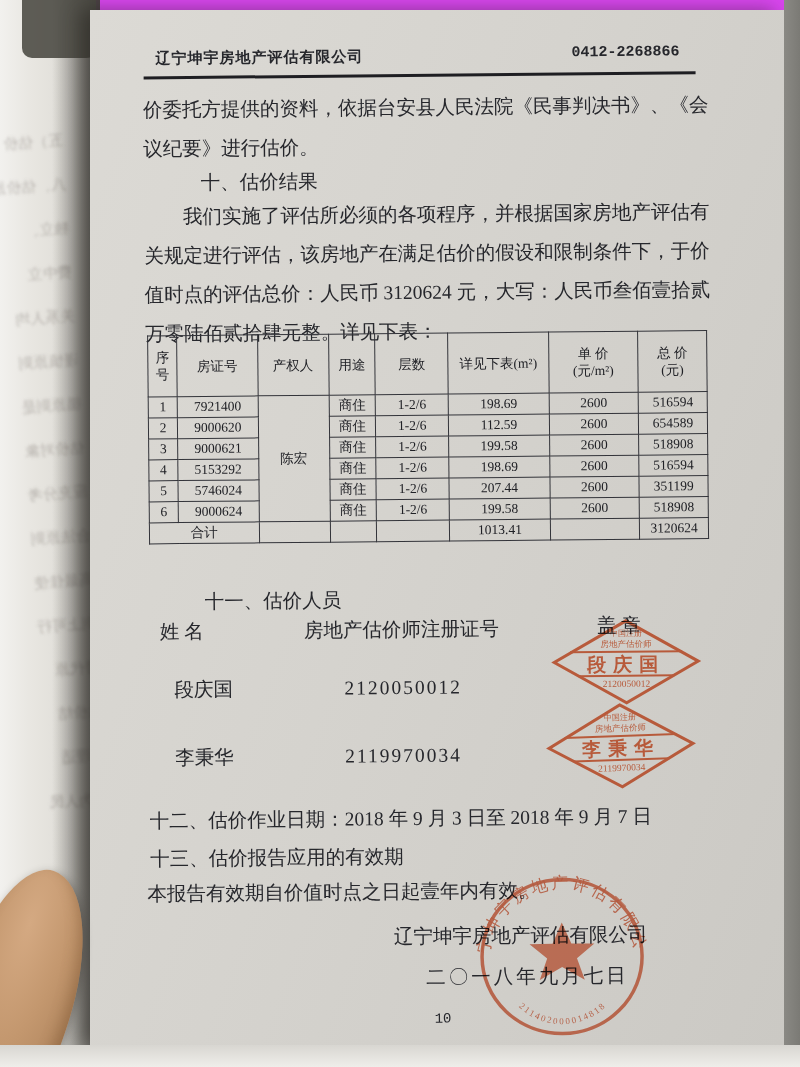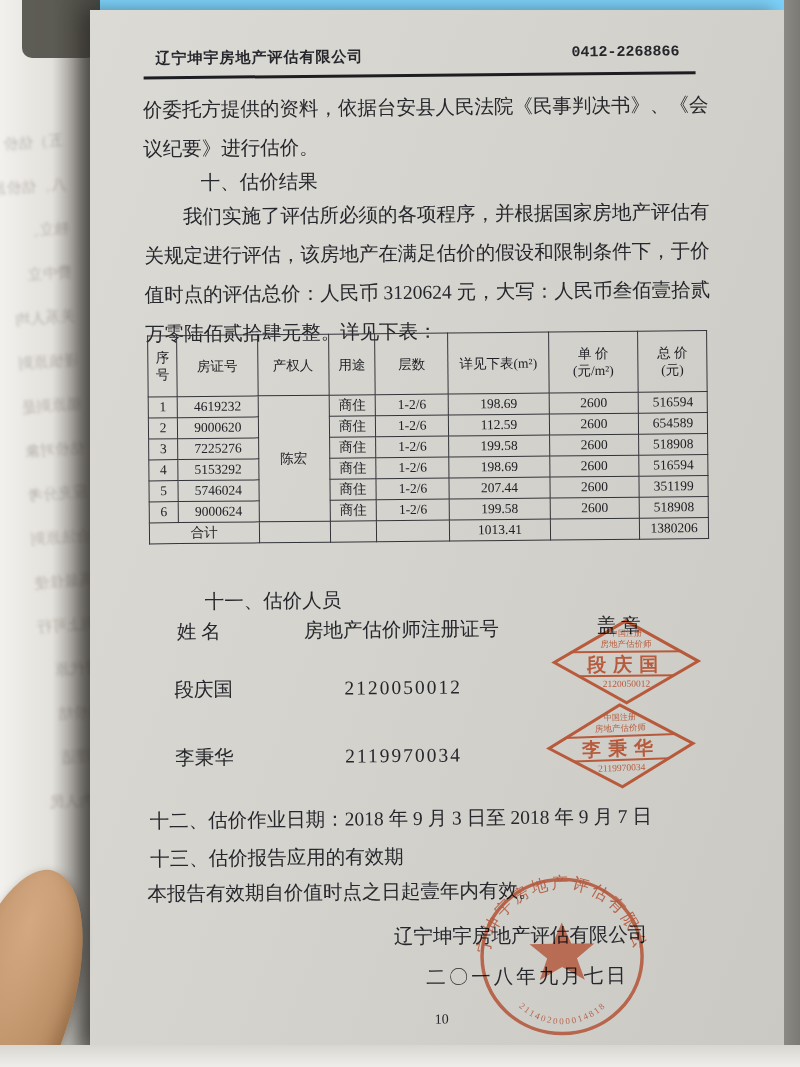"辽宁坤宇房地产评估有限公司" .photo { background: #7dd3fc -> #d946ef }
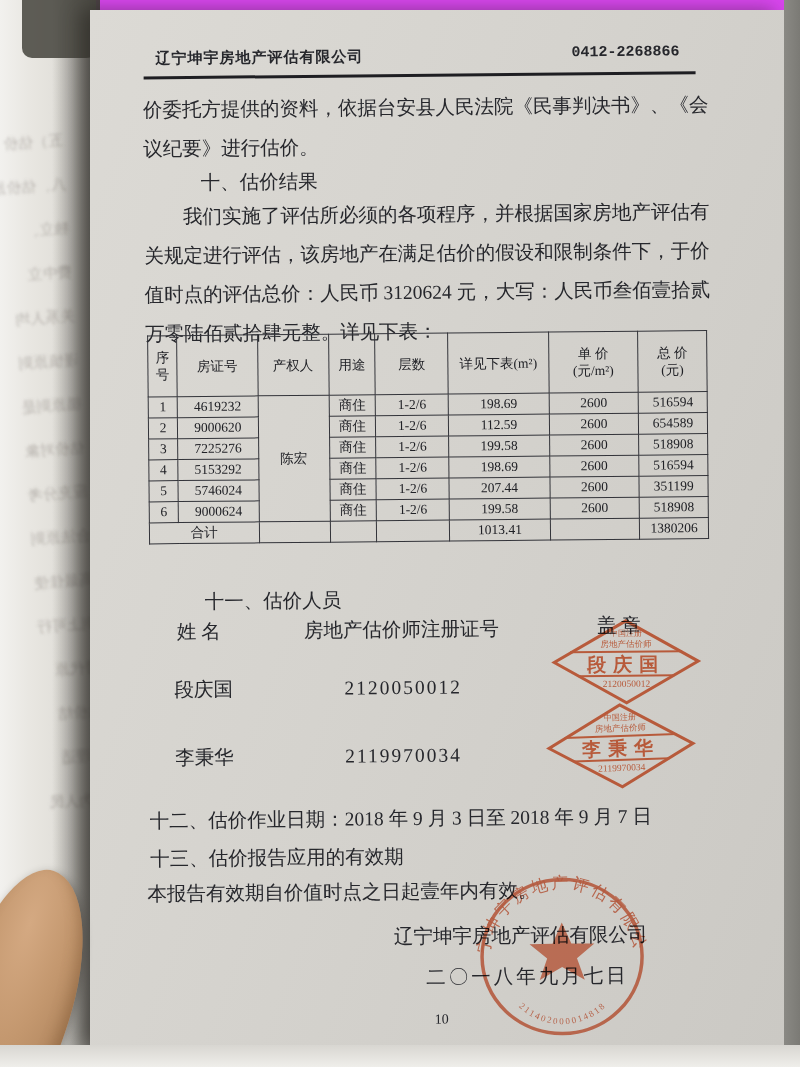"4619232" td { text: 4619232 -> 7921400 }
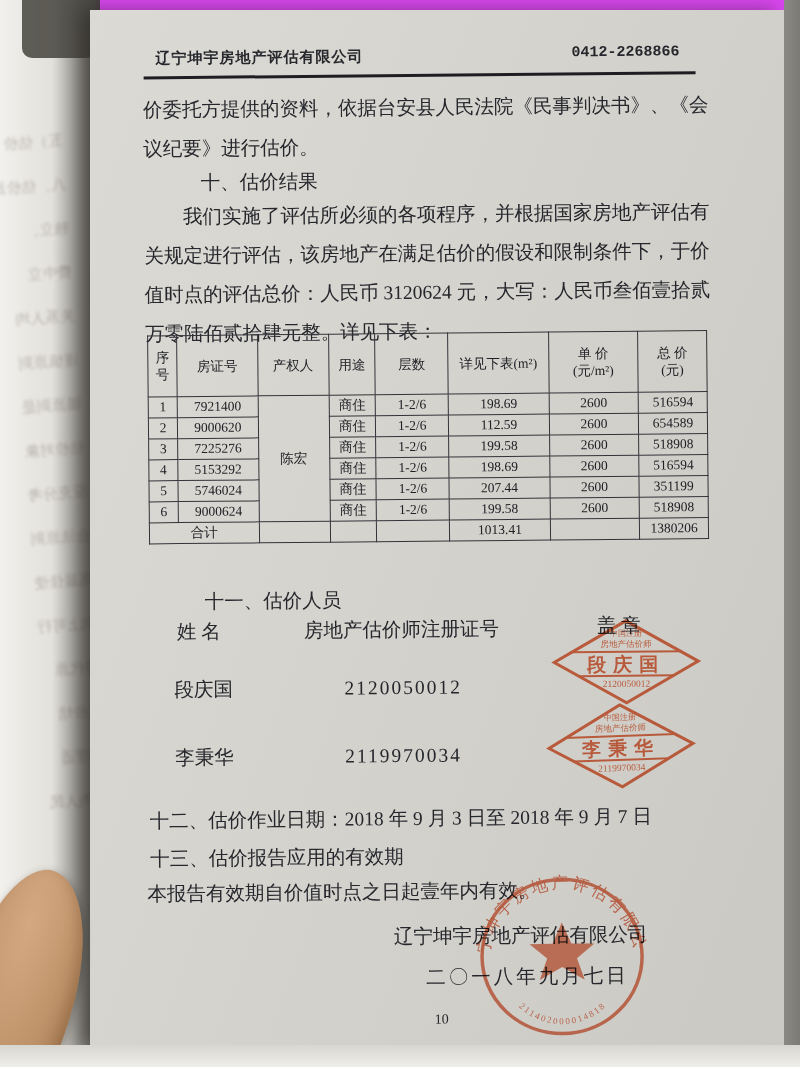"7225276" td { text: 7225276 -> 9000621 }
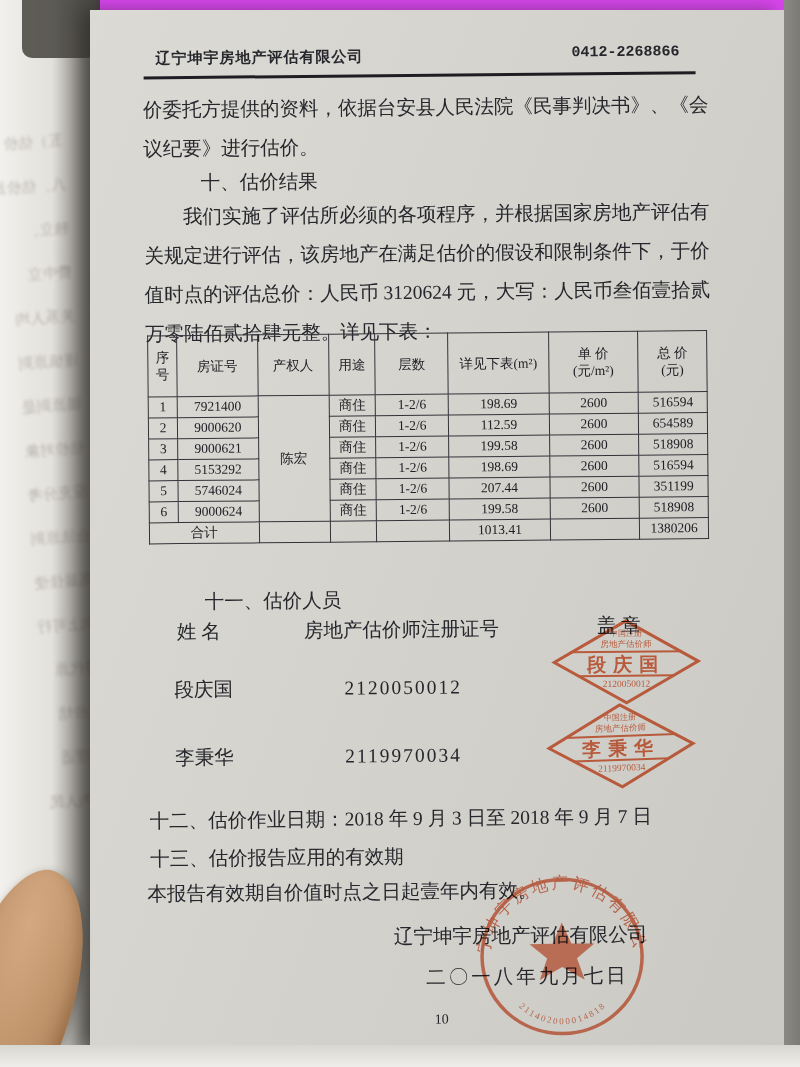"1380206" td { text: 1380206 -> 3120624 }
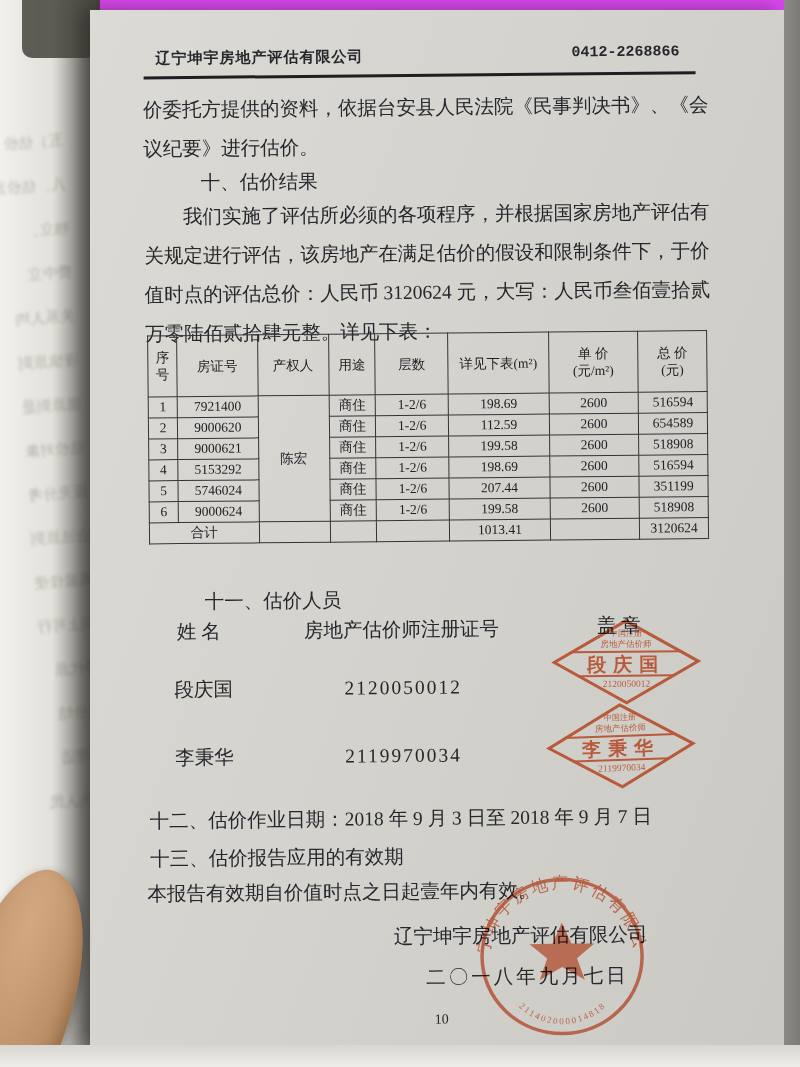"姓 名" .lbl-name { left: 176px -> 159px }
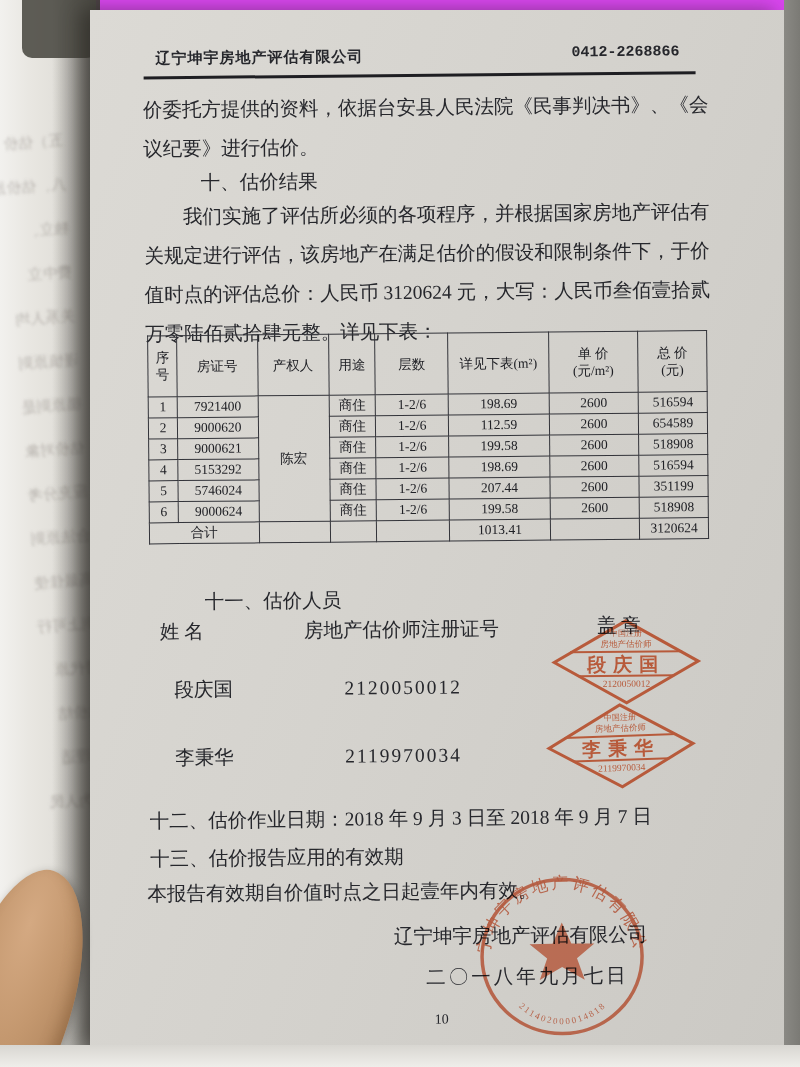"10" .page-num { font-family: Liberation Serif, serif -> Liberation Mono, monospace }
